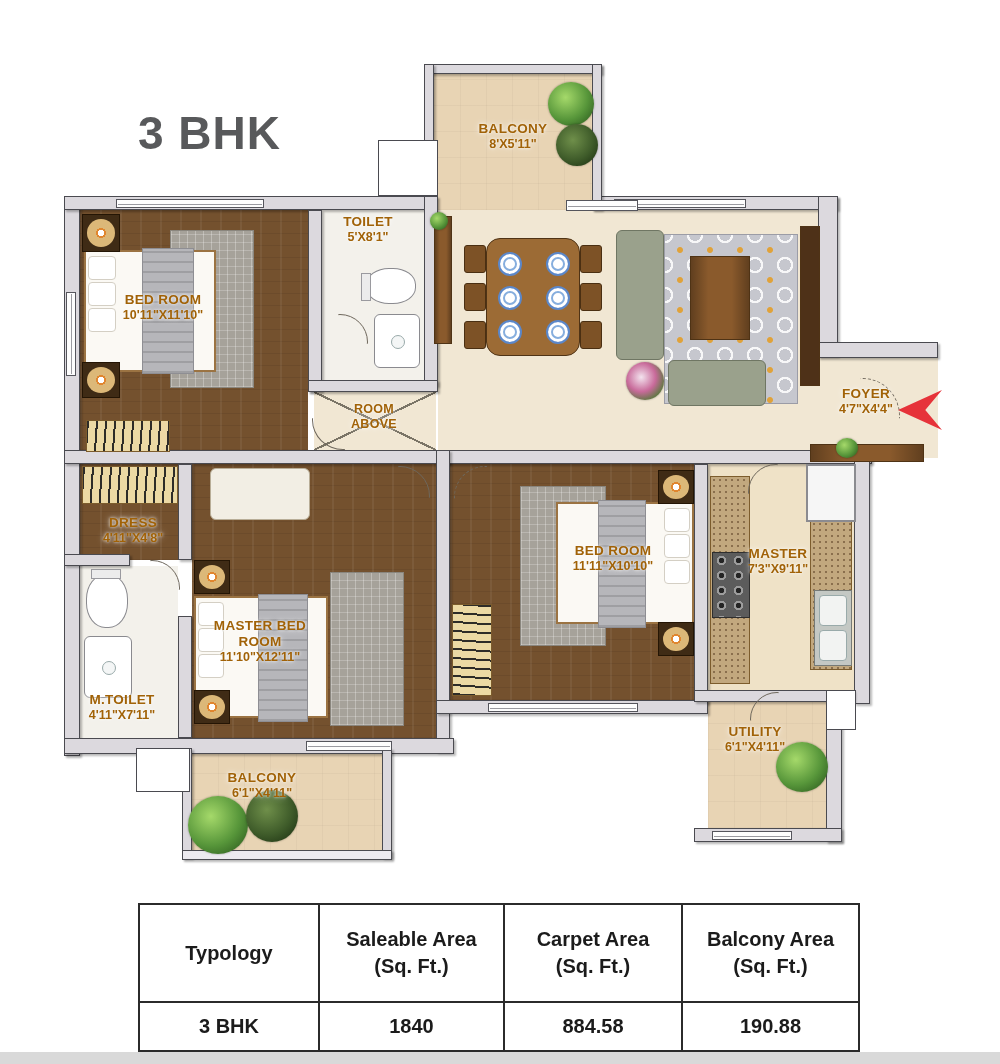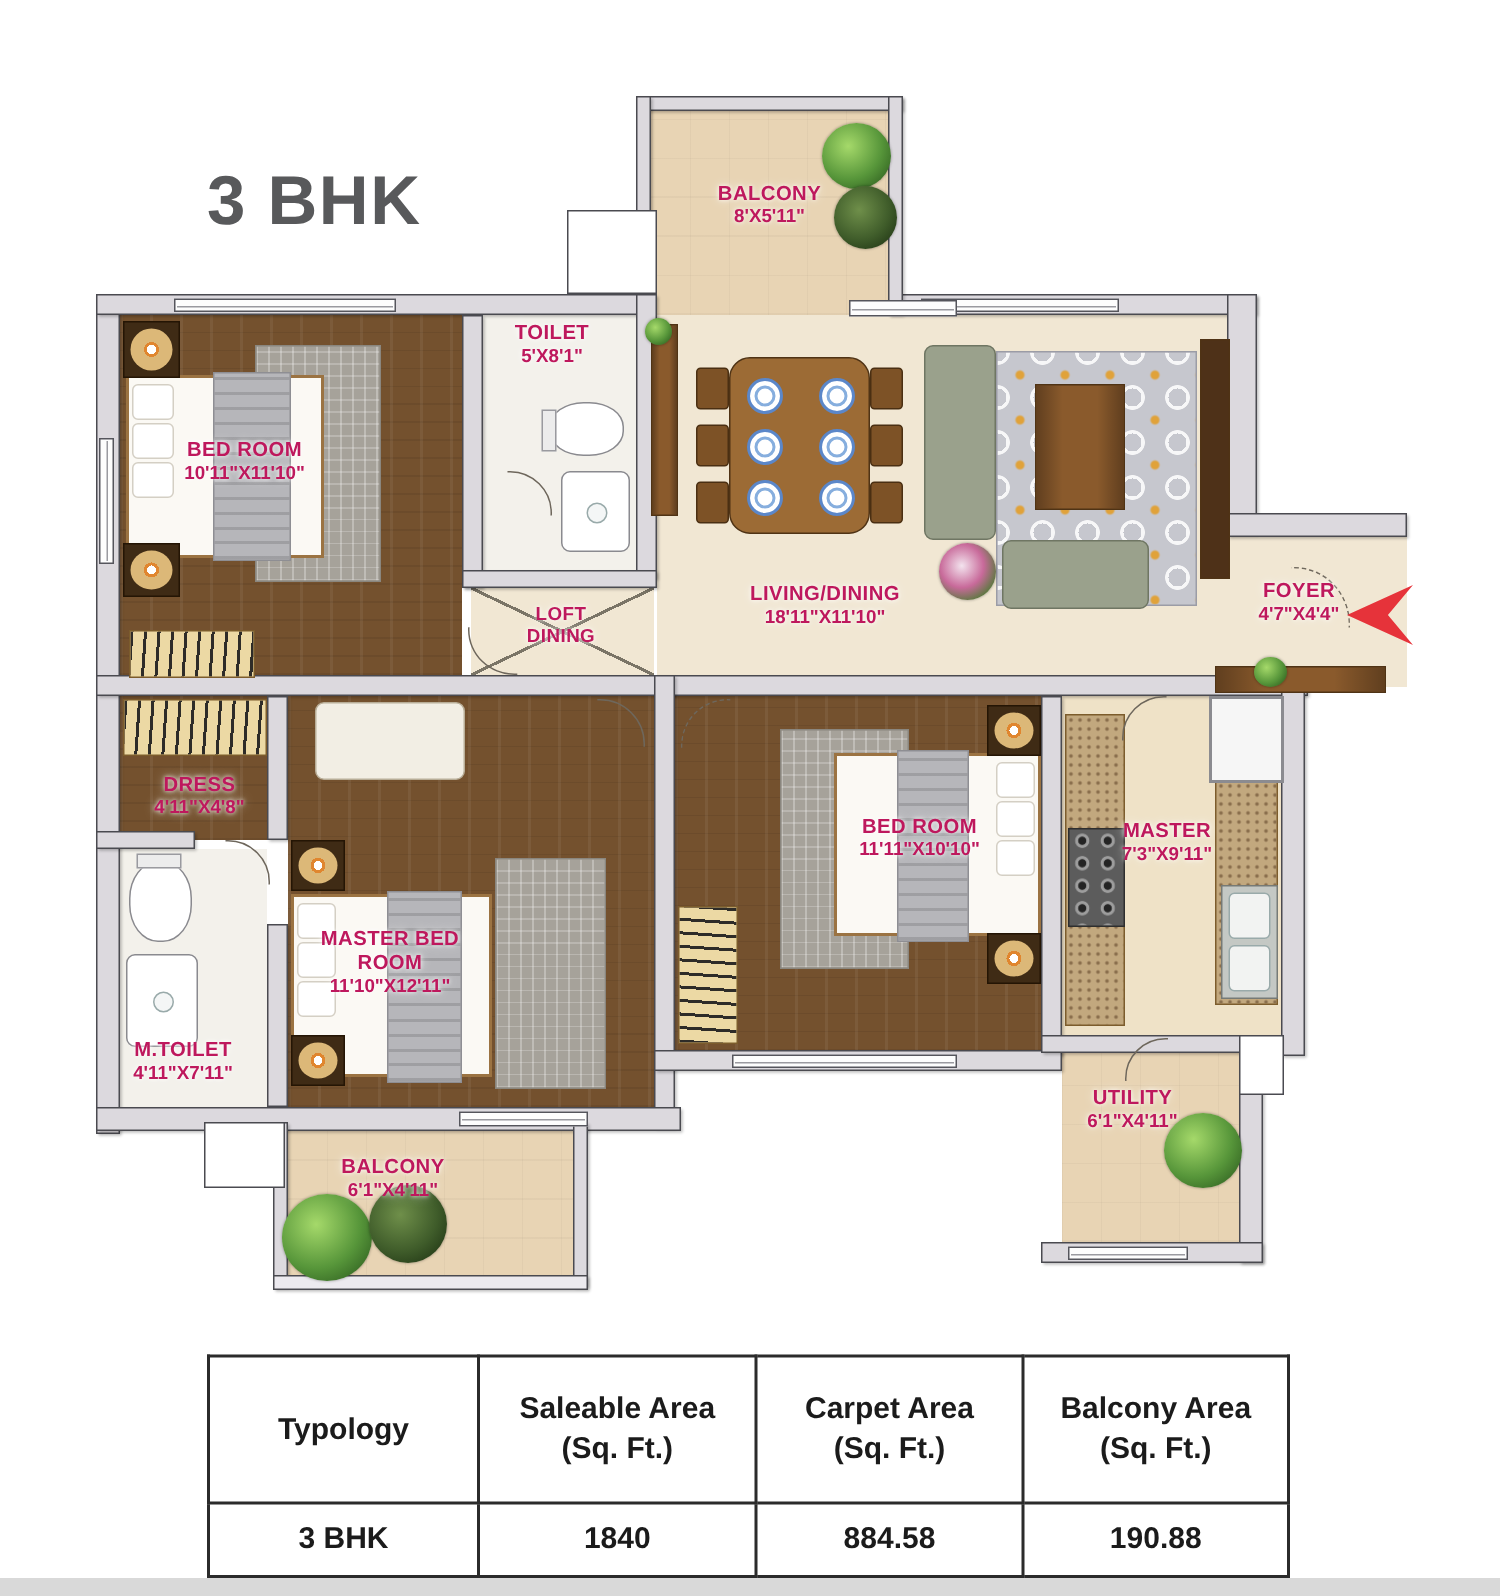"BALCONY" .lbl { color: #be185d -> #a16207 }
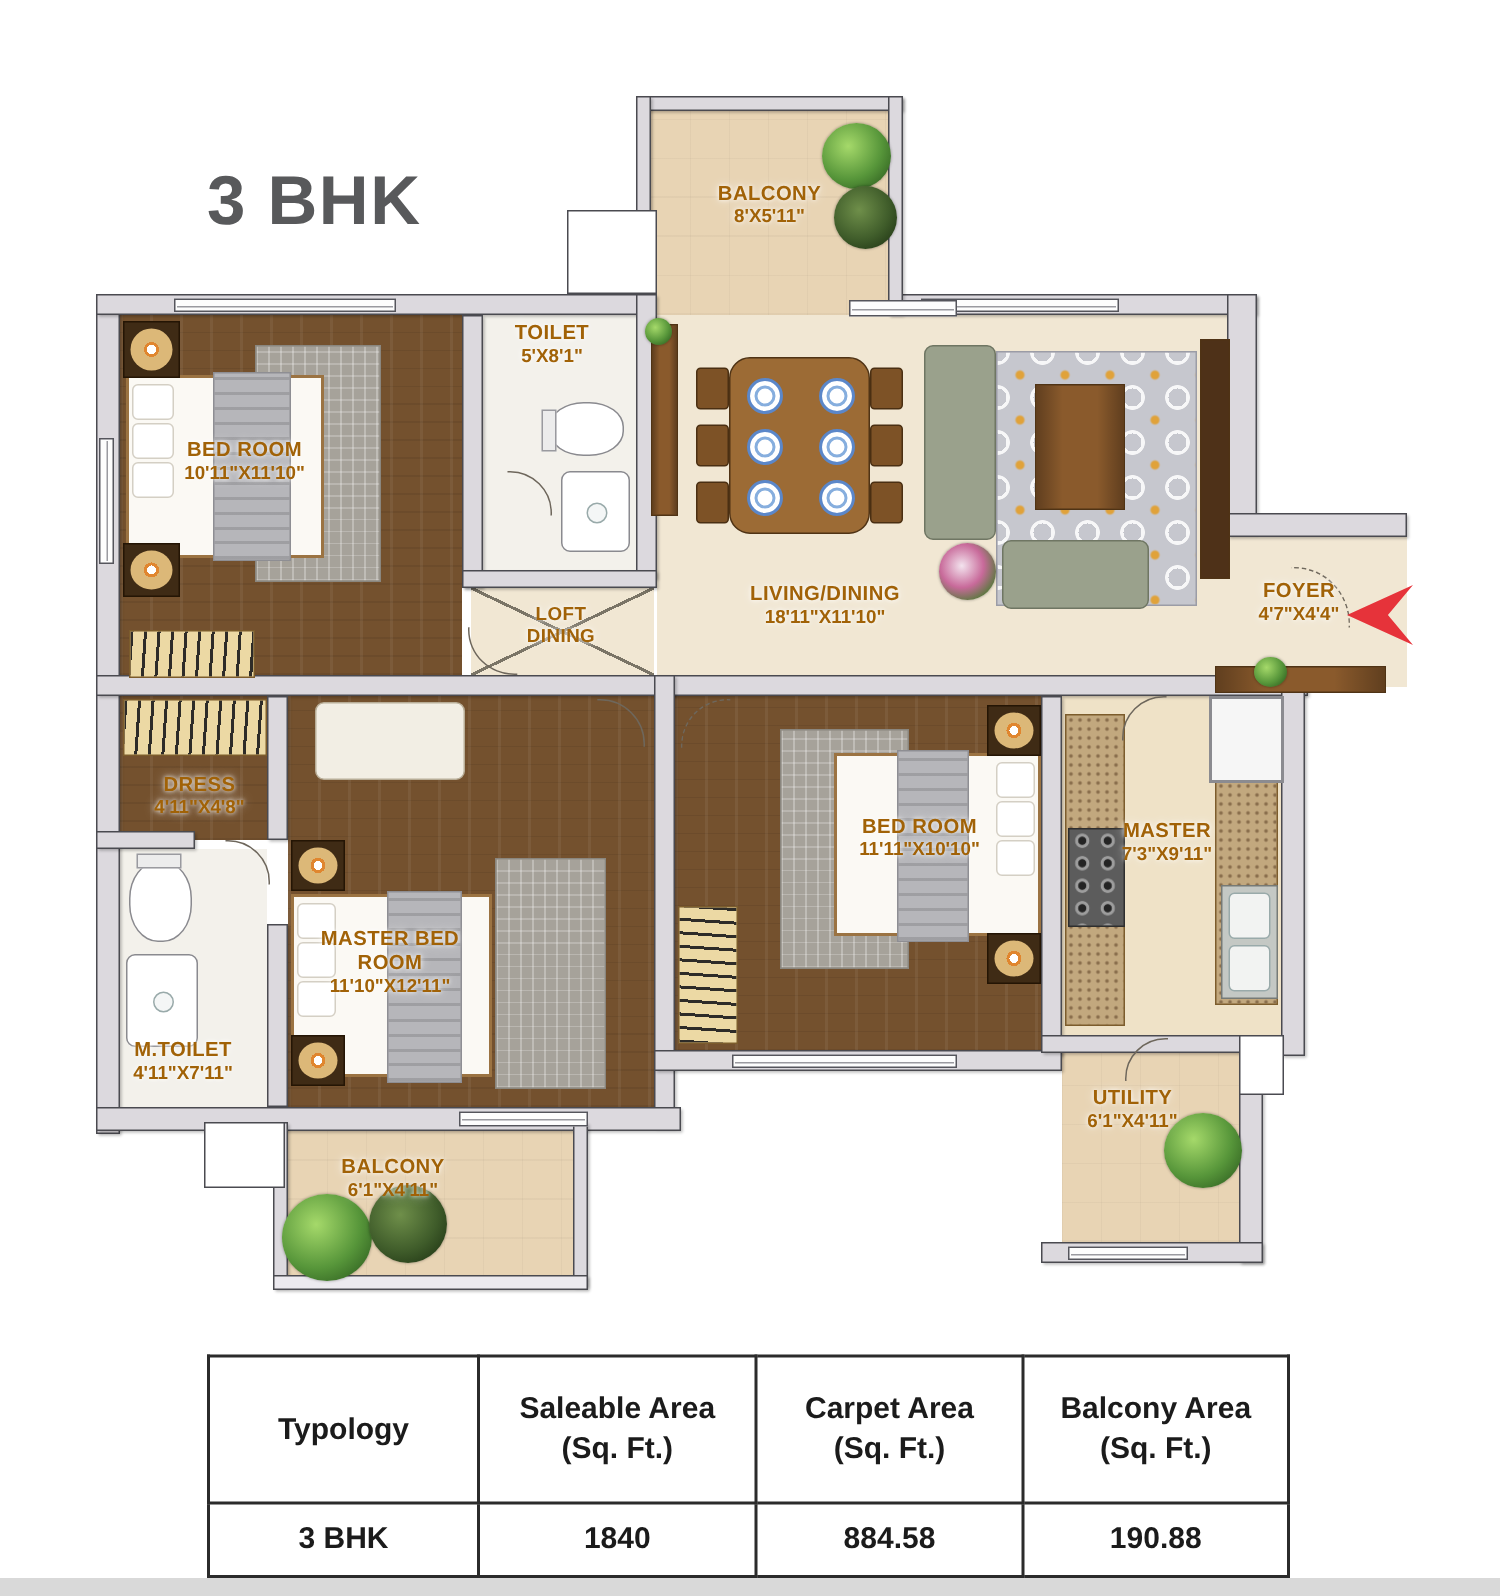"LIVING/DINING" div.lbl { html: <div> <span>LIVING/DINING</span> <span>18'11"X11'10"</span> </div> -> none }
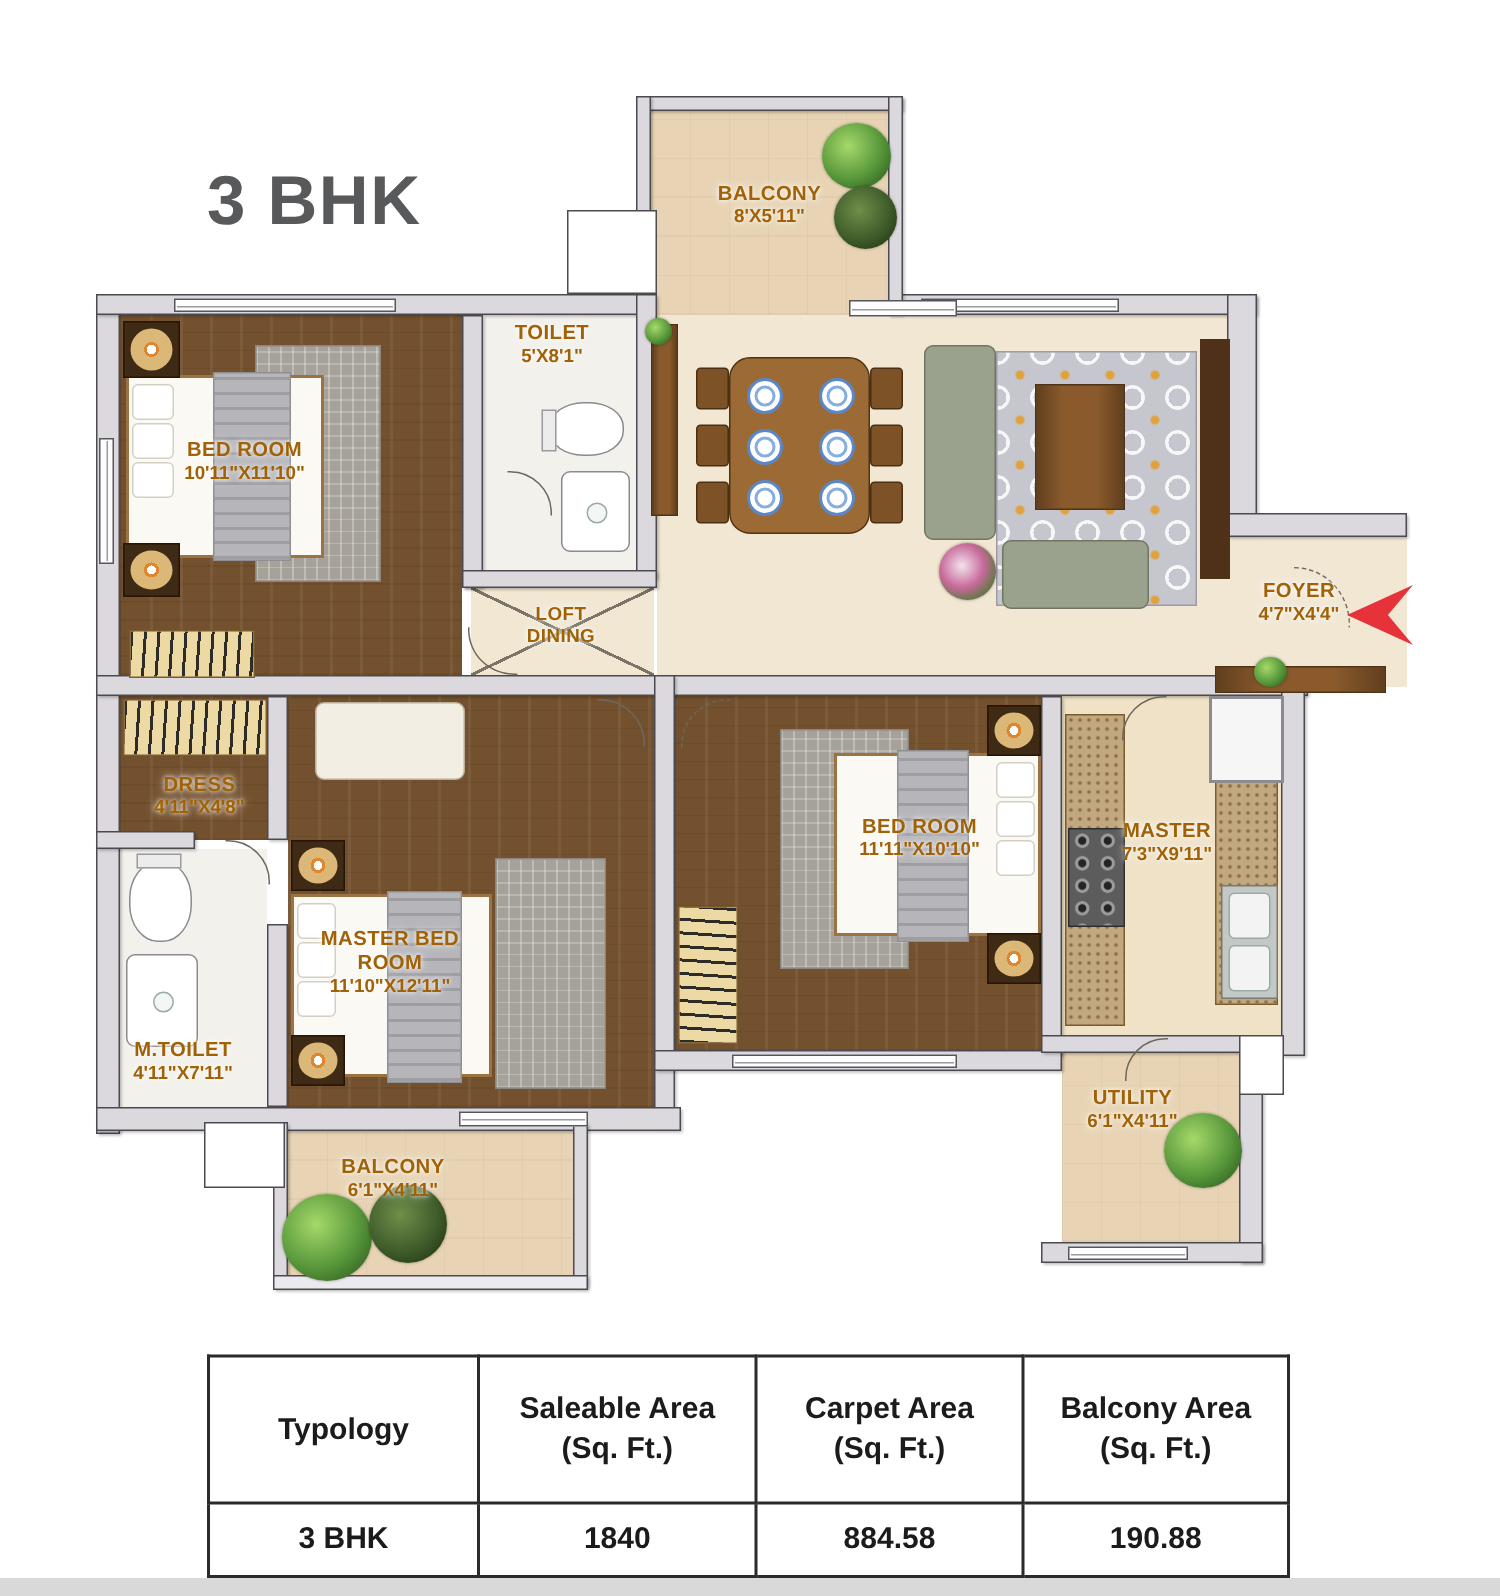"LOFT DINING" span.l1 { text: LOFT DINING -> ROOM ABOVE }
